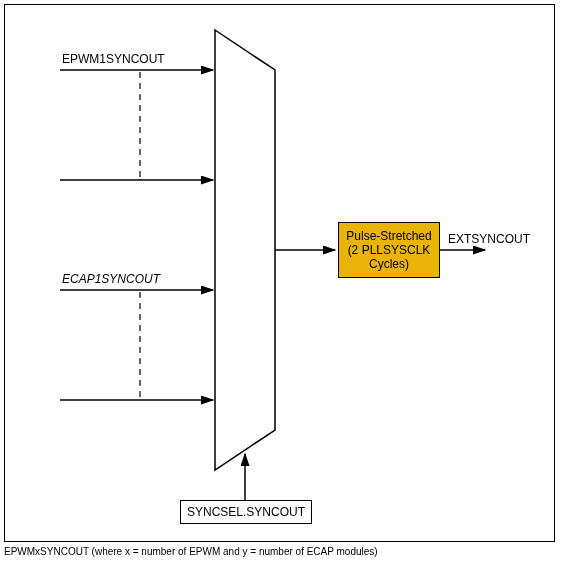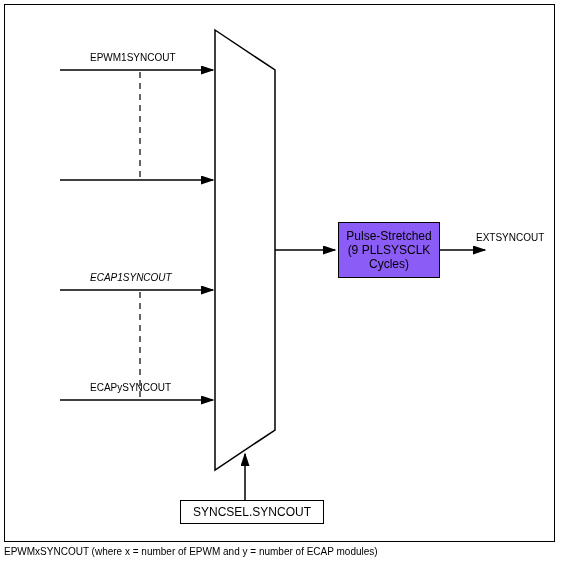"EPWM1SYNCOUT" .label { font-size: 10px -> 12px; margin-left: 28px -> none }
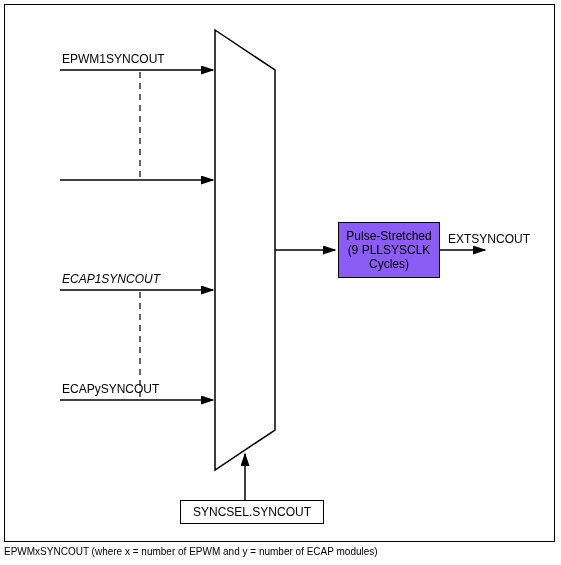"Pulse-Stretched" .block { background: #8b5cf6 -> #eab308 }
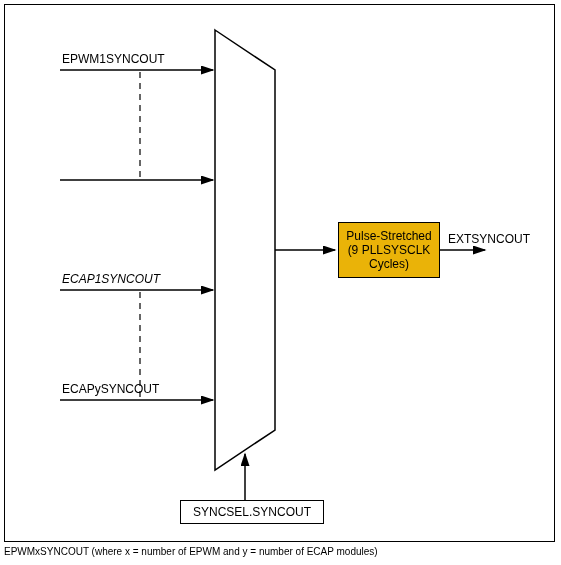"(9 PLLSYSCLK" div { text: 9 -> 2 }
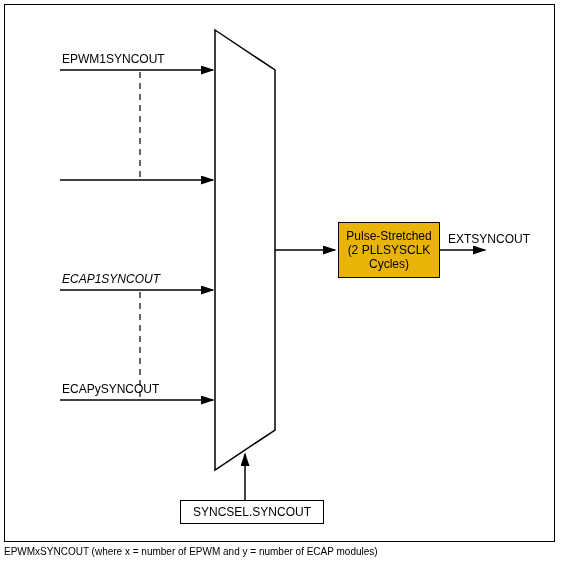"ECAPySYNCOUT" div.label { html: <div>ECAPySYNCOUT</div> -> none }
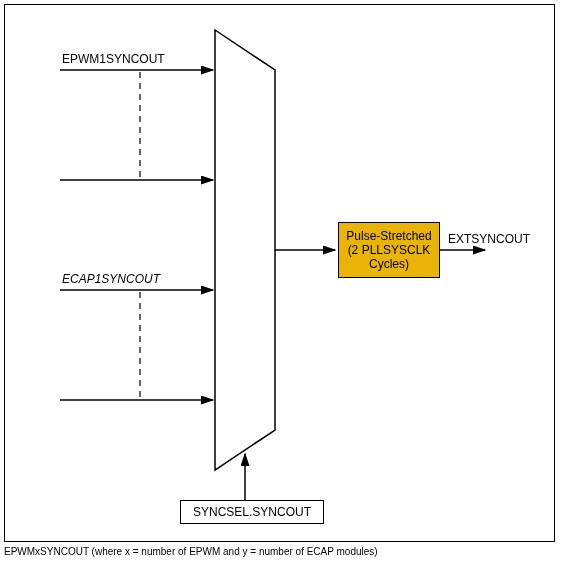"SYNCSEL.SYNCOUT" div.sel-box { width: 144px -> 132px }
